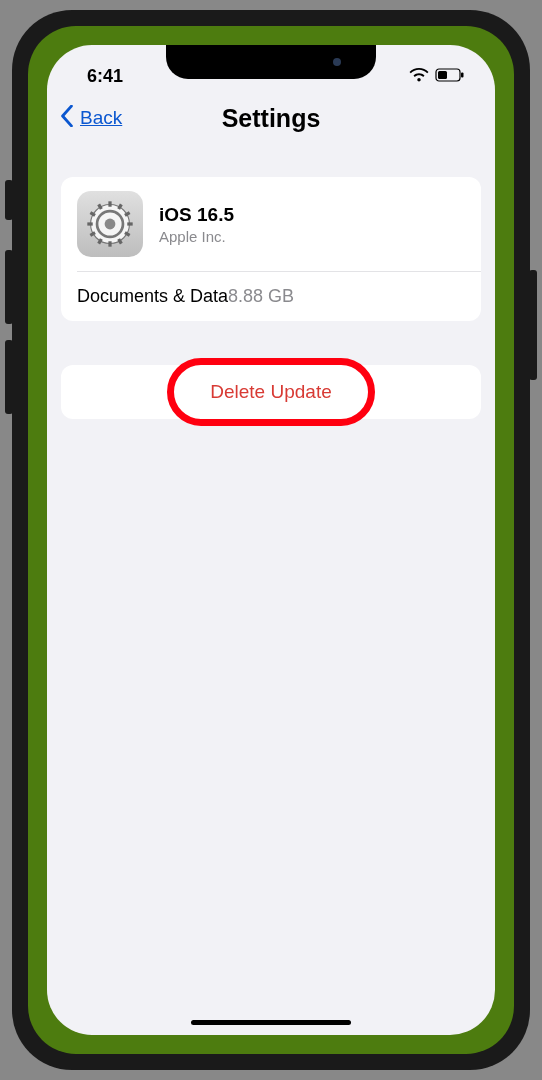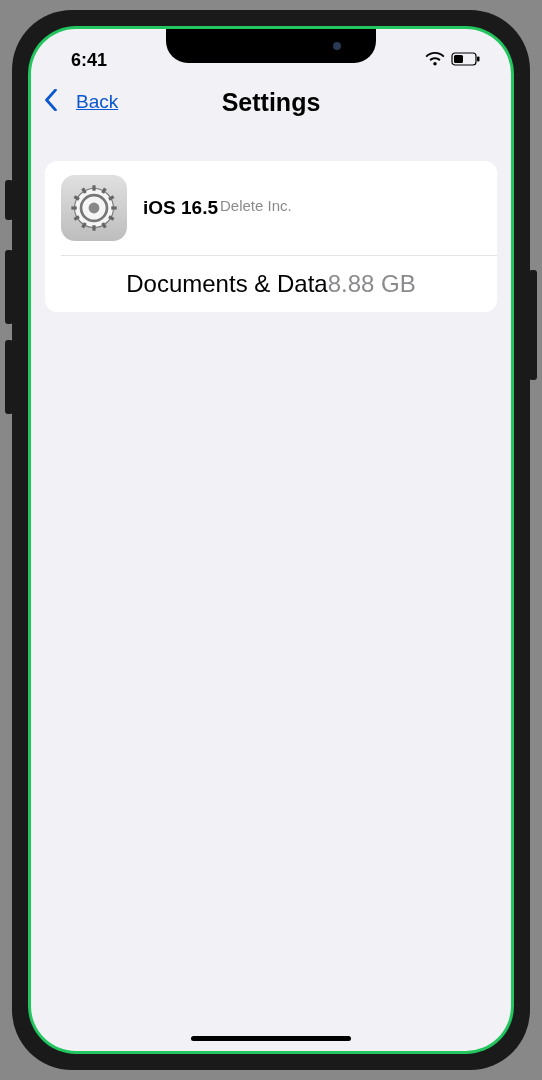"6:41" .device-inner { background: #22c55e -> #4d7c0f; padding: 3px -> 19px }
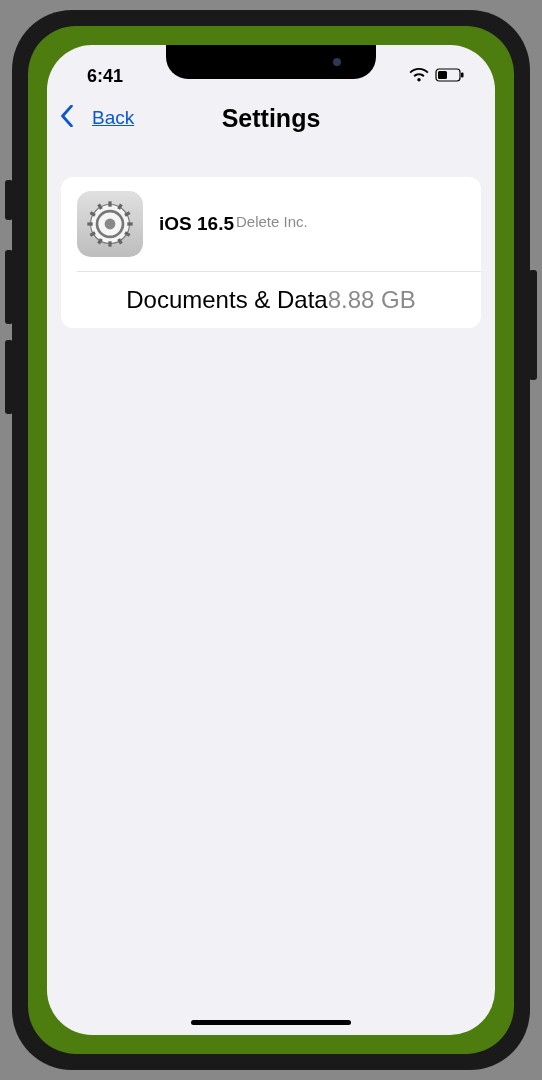"Back" .back-btn { gap: 17px -> 5px }
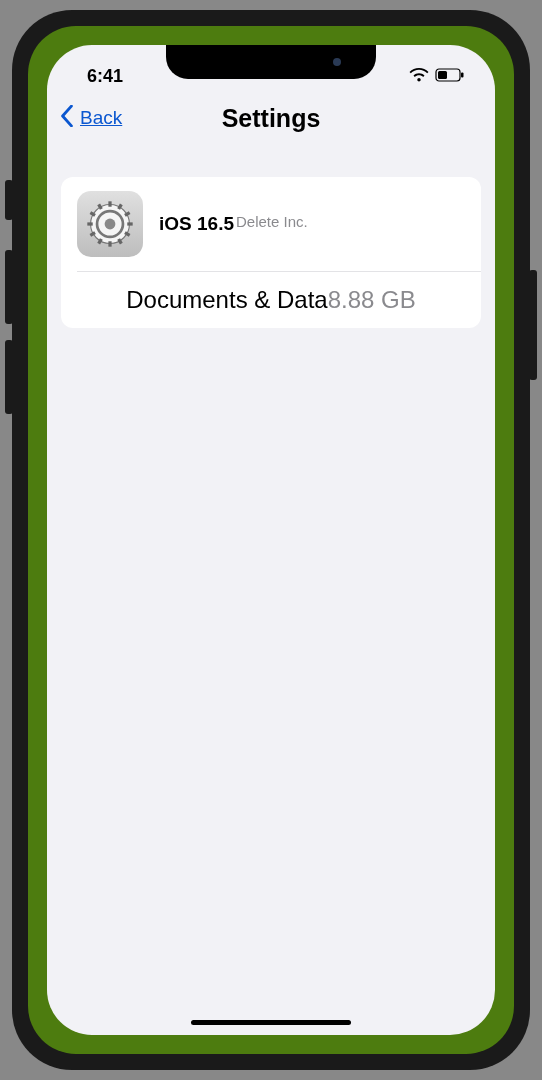"iOS 16.5" .row-header-text { flex-direction: row -> column }
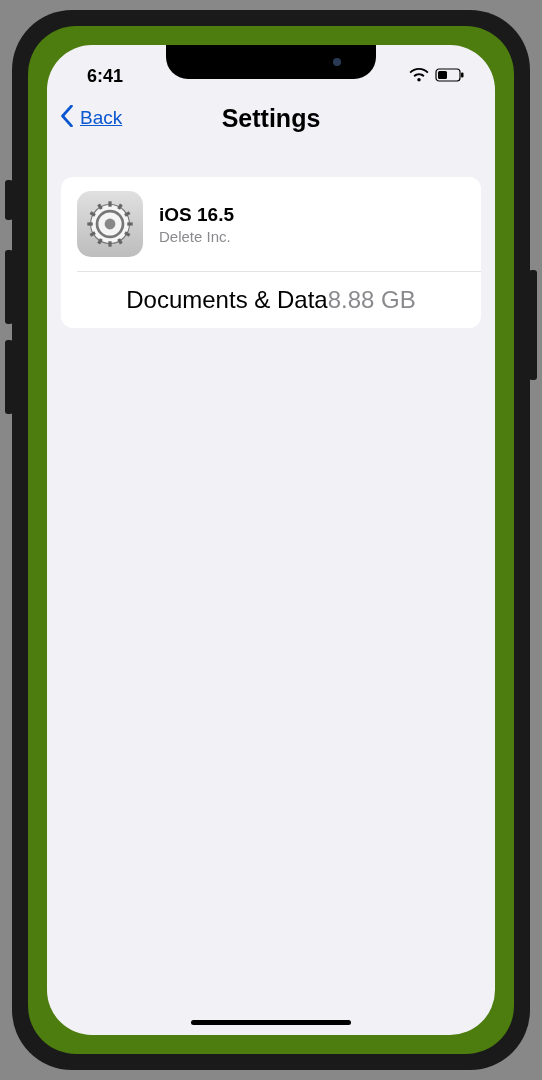"Delete Inc." span.row-sub { text: Delete -> Apple }
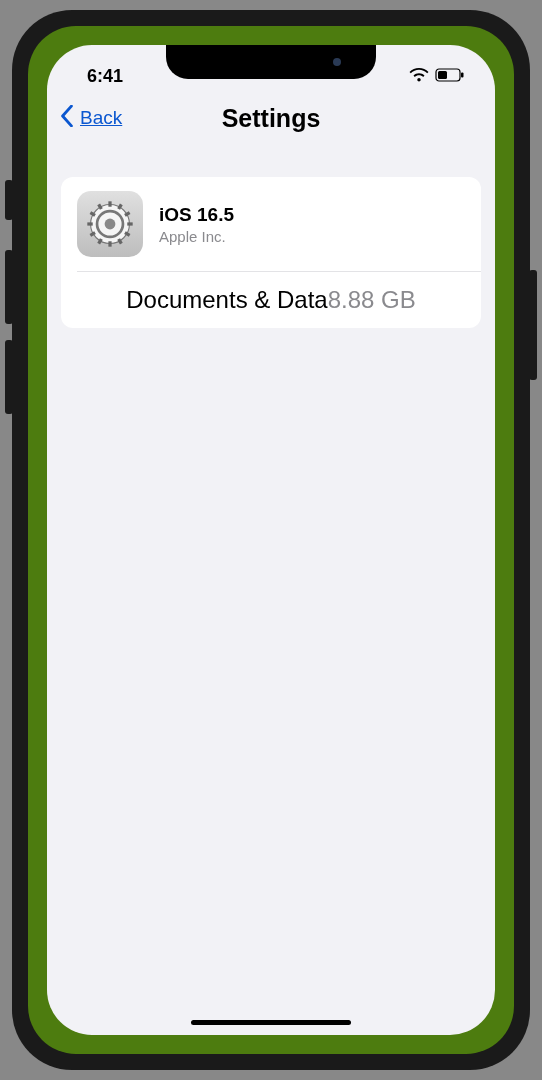"Documents & Data" .row-data { font-size: 24px -> 18px; justify-content: center -> flex-start }
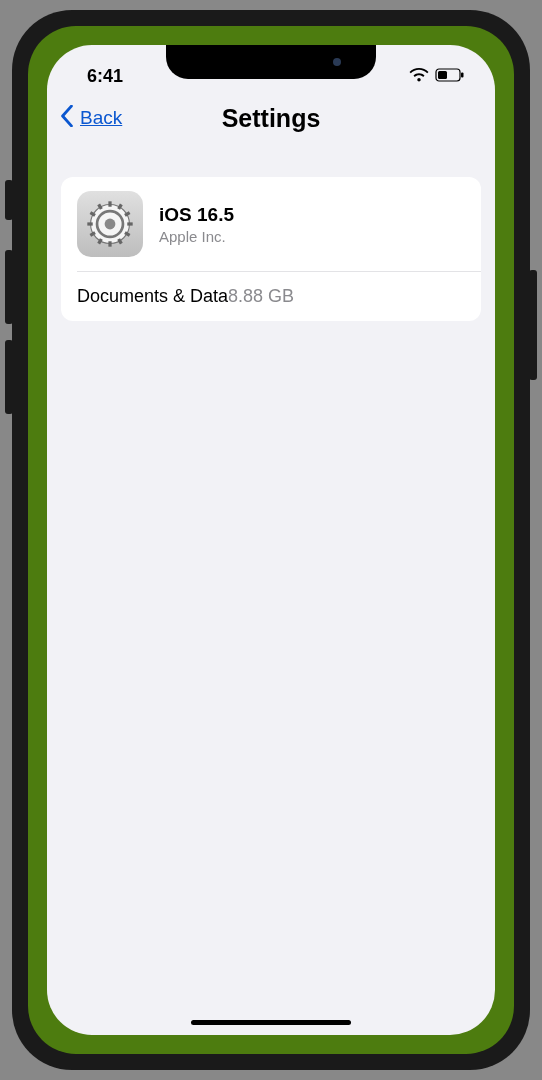"Delete Update" div.card2 { html: none -> <div> <span>Delete Update</span> <div></div> </div> }
